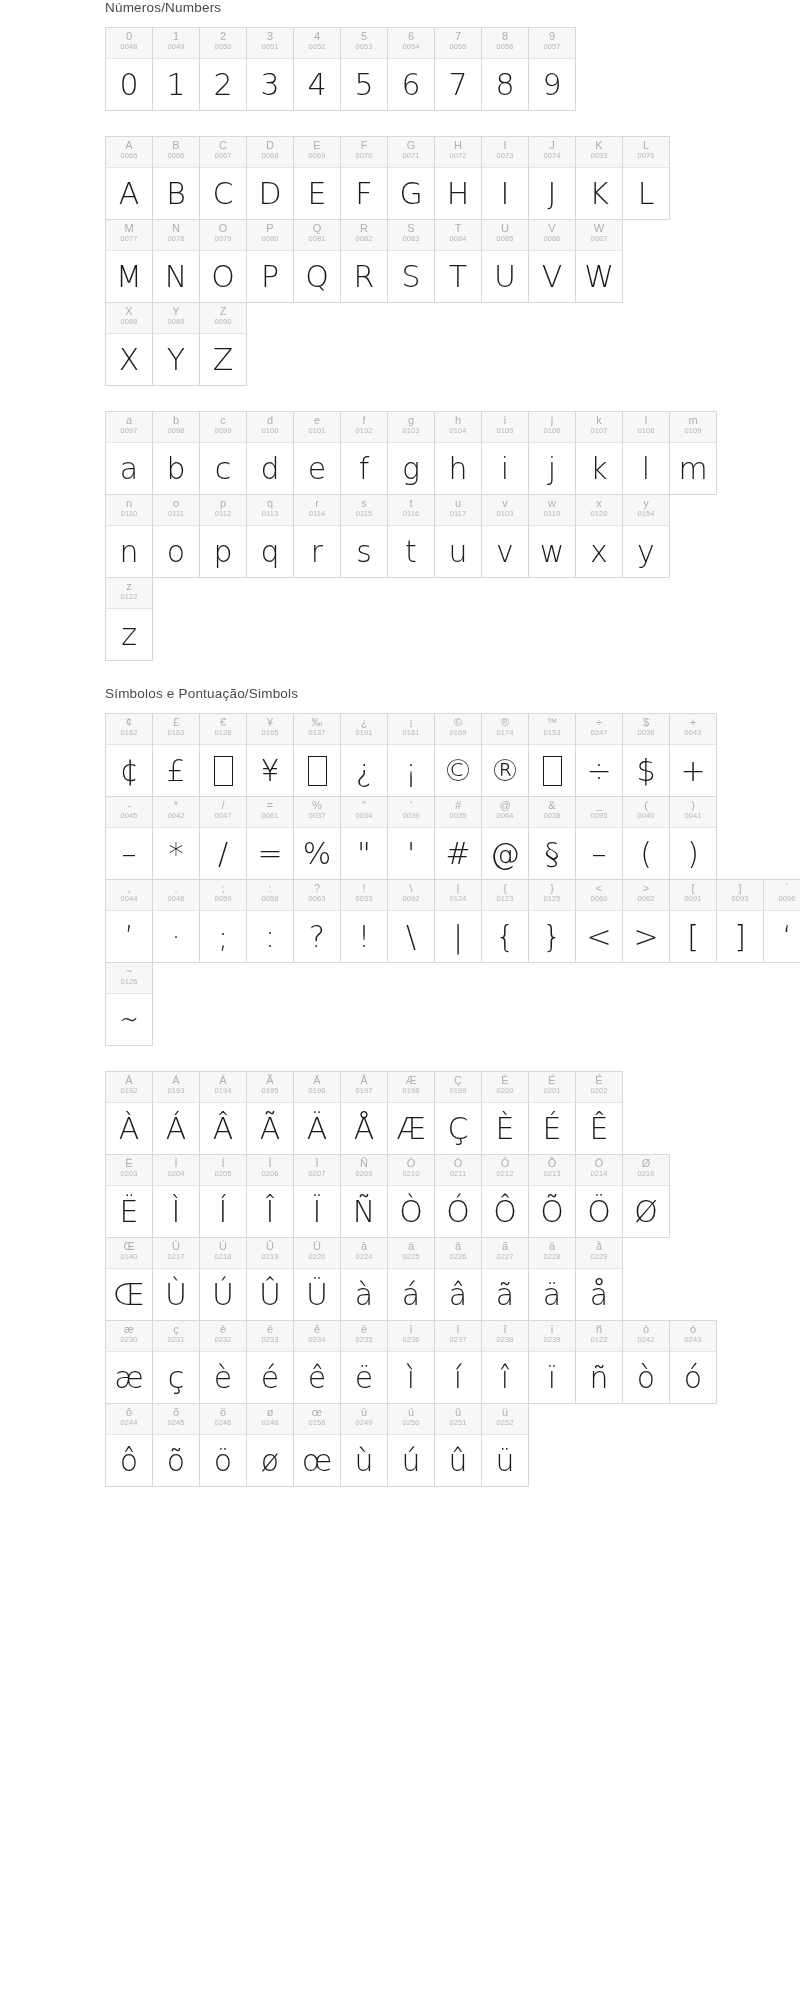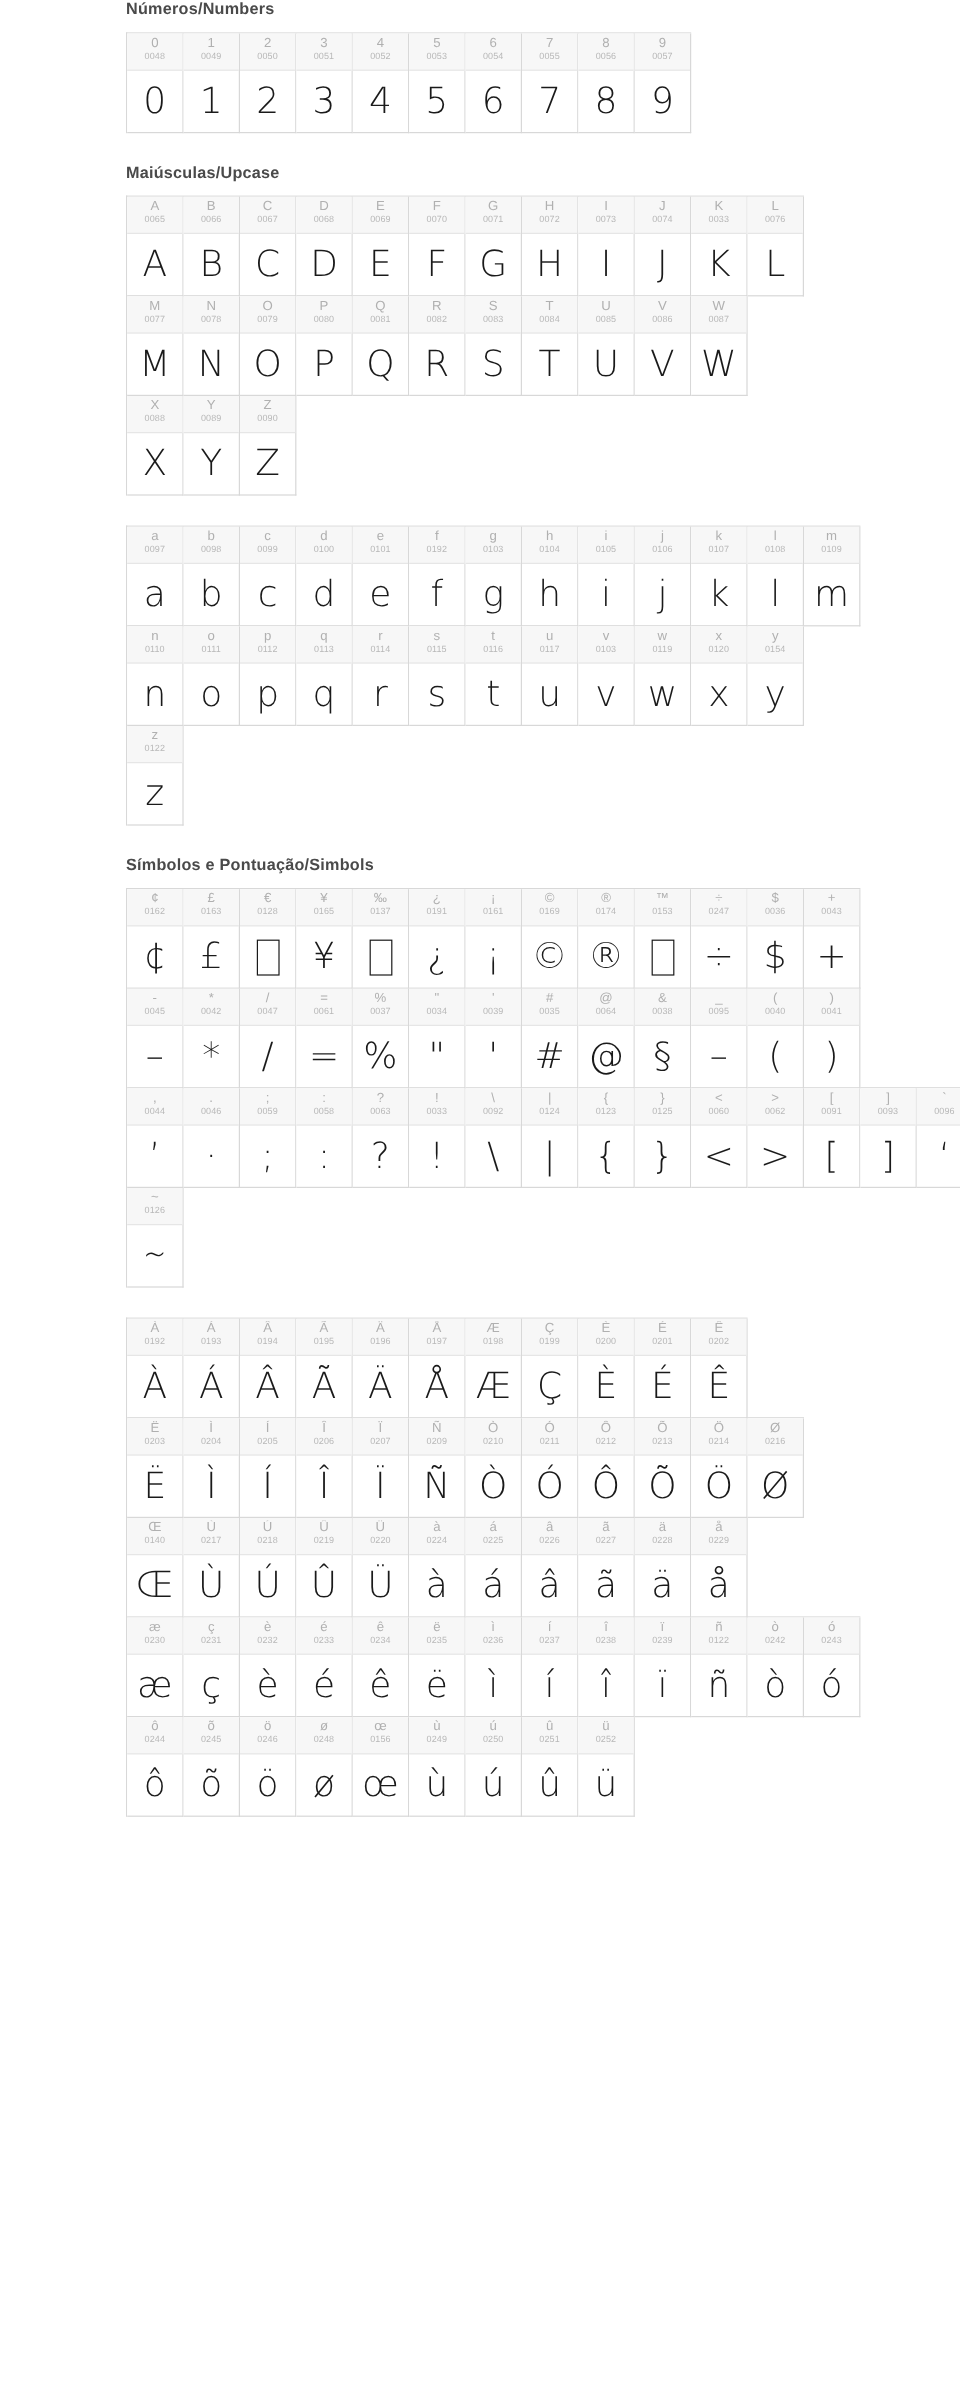"Números/Numbers" .section-title { font-weight: 700 -> 400 }
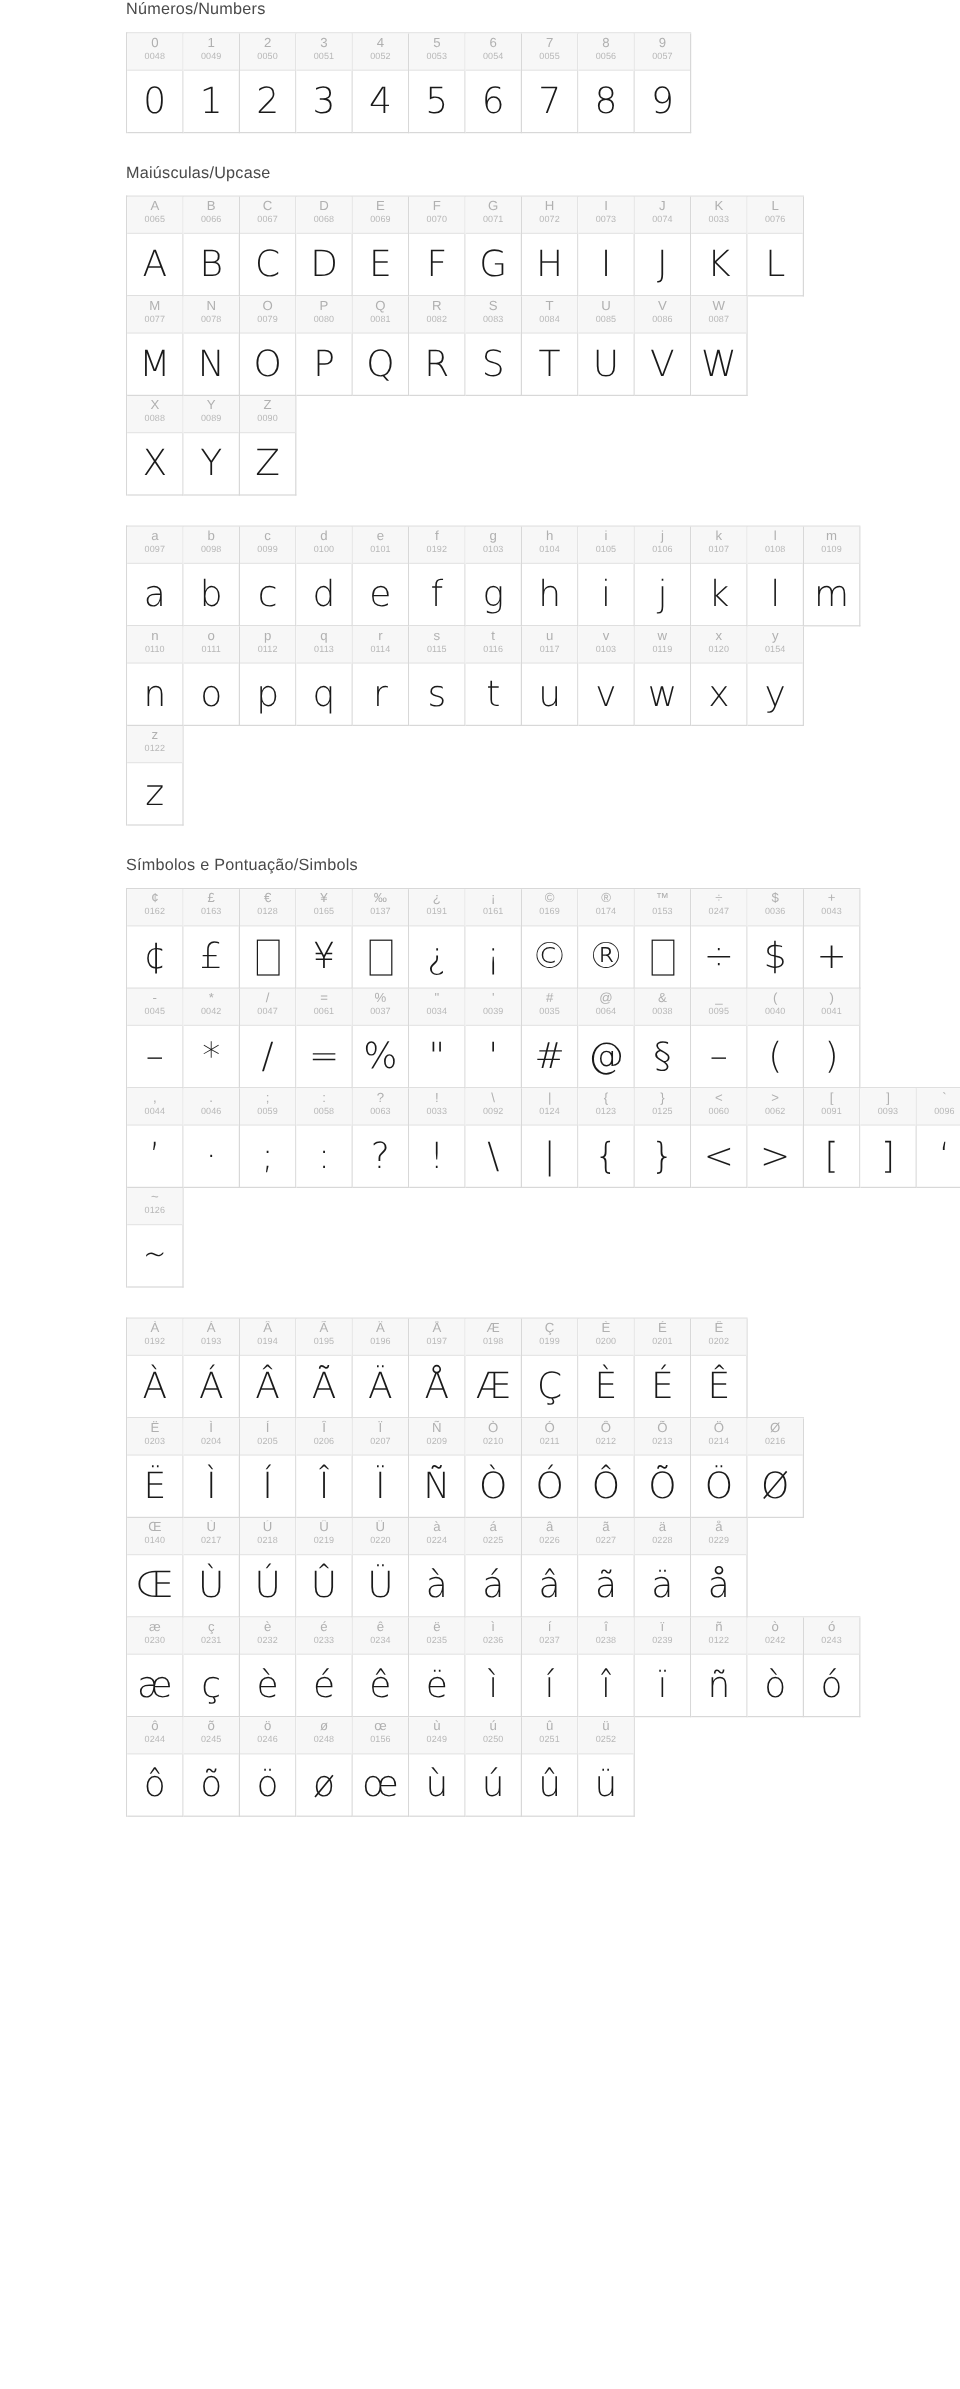"Maiúsculas/Upcase" div.section-title { html: <div>Maiúsculas/Upcase</div> -> none }
